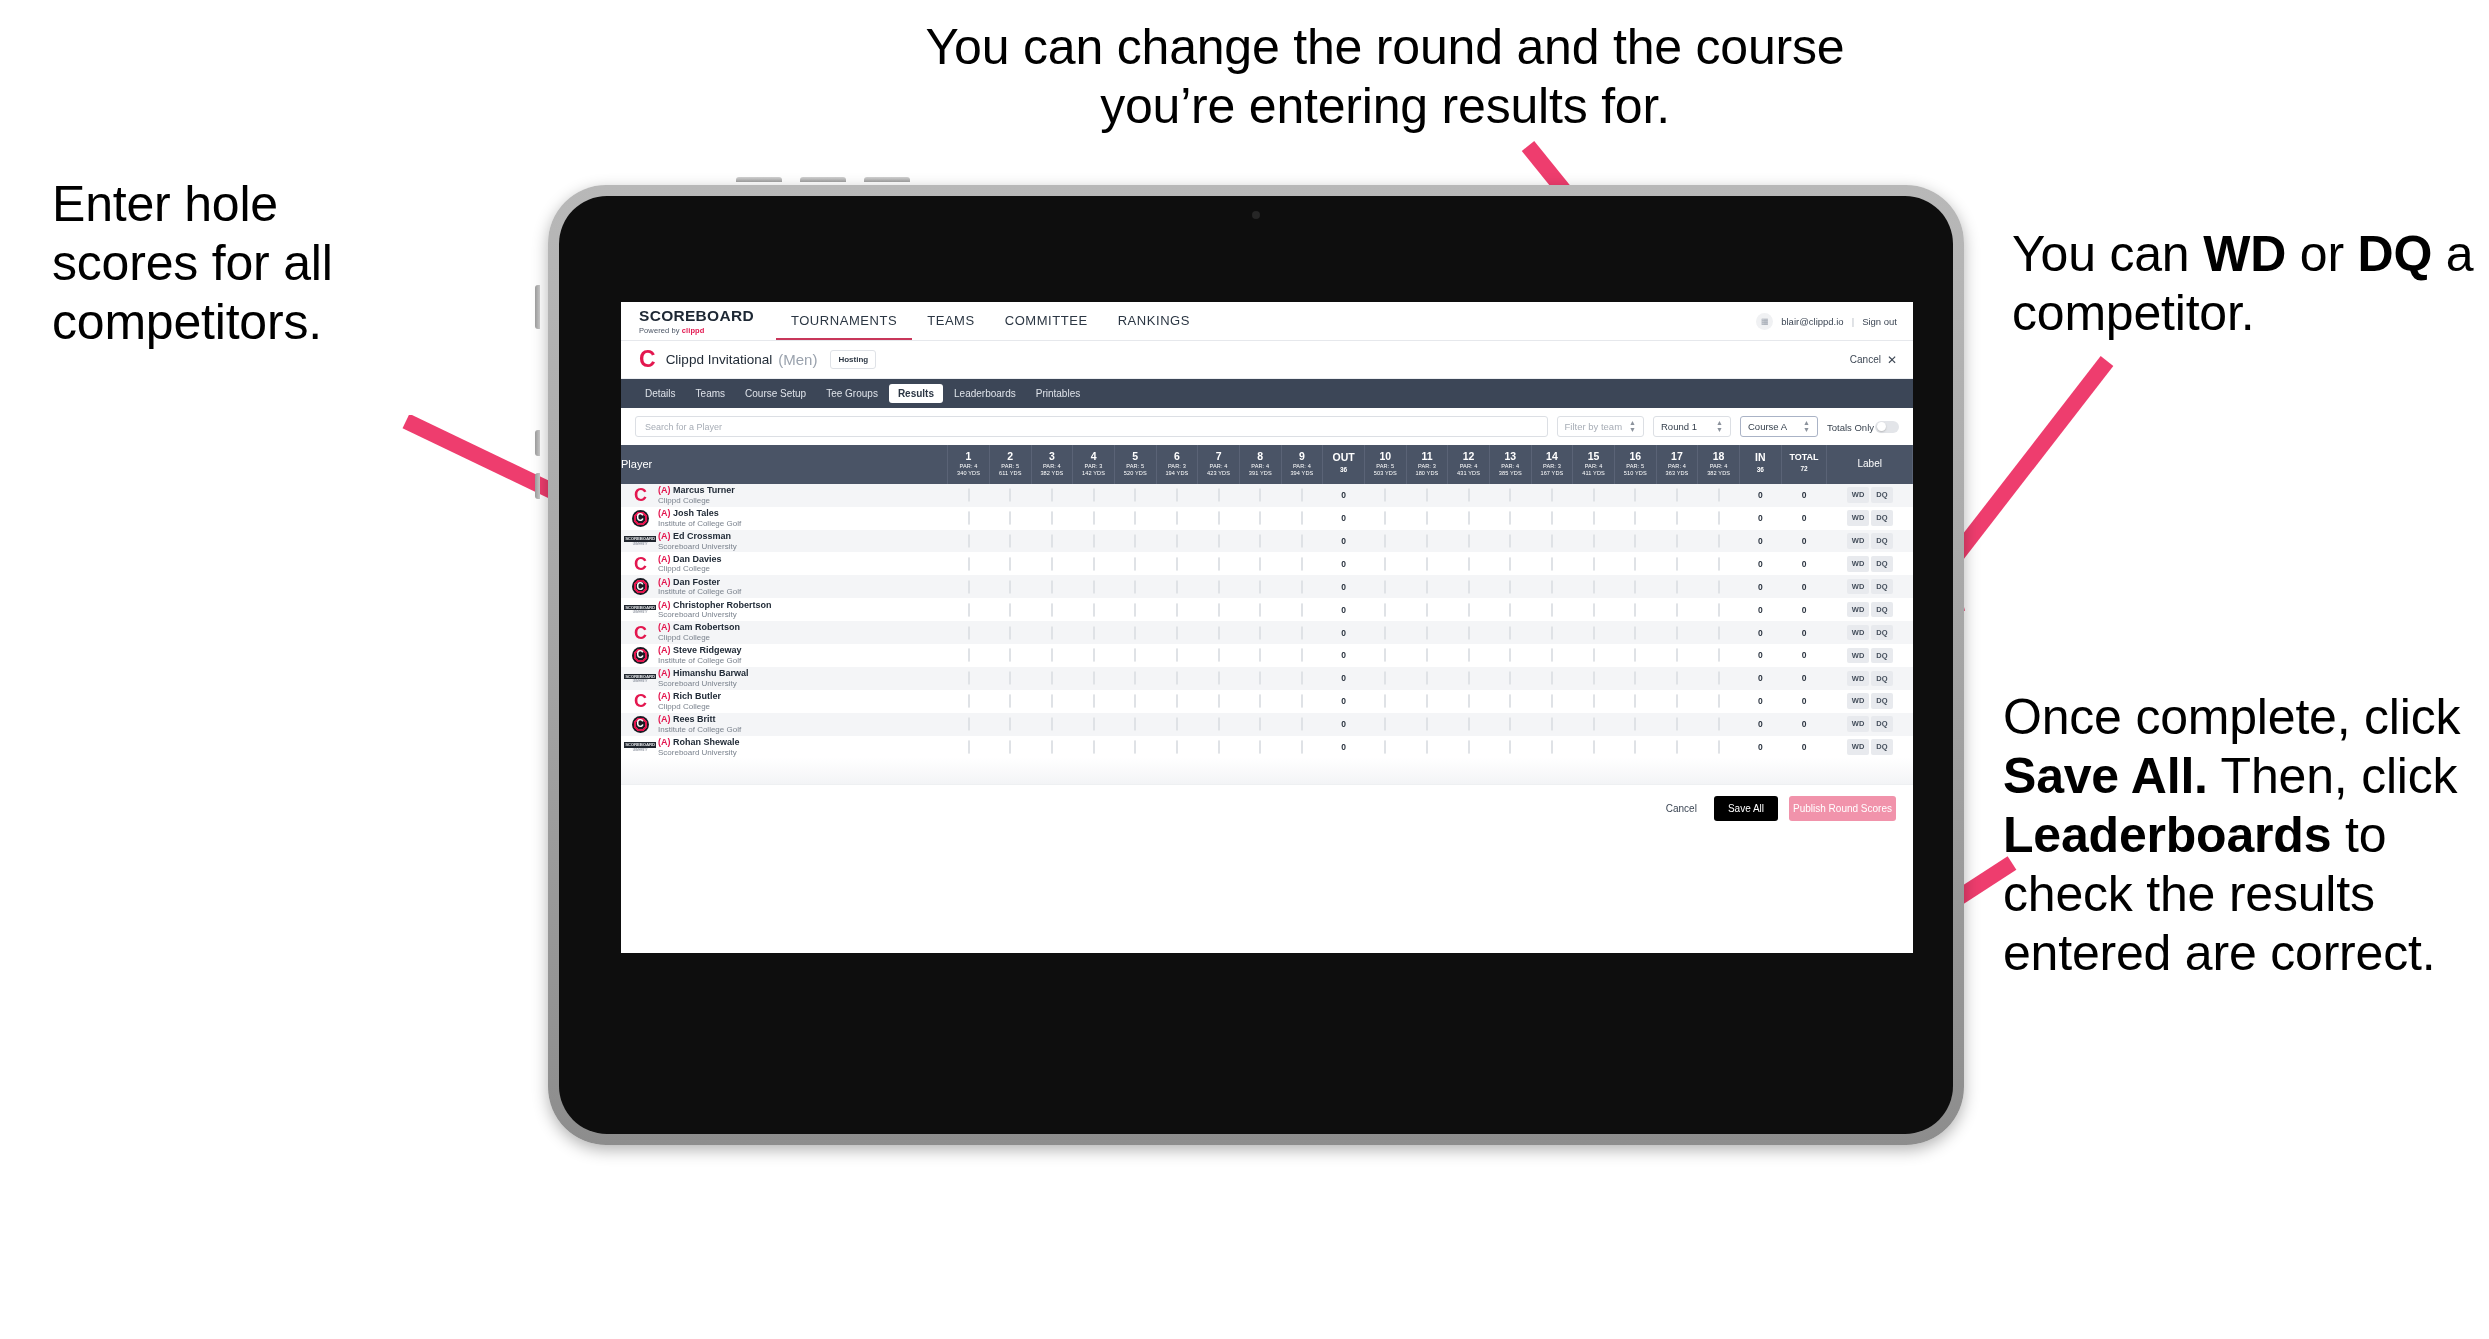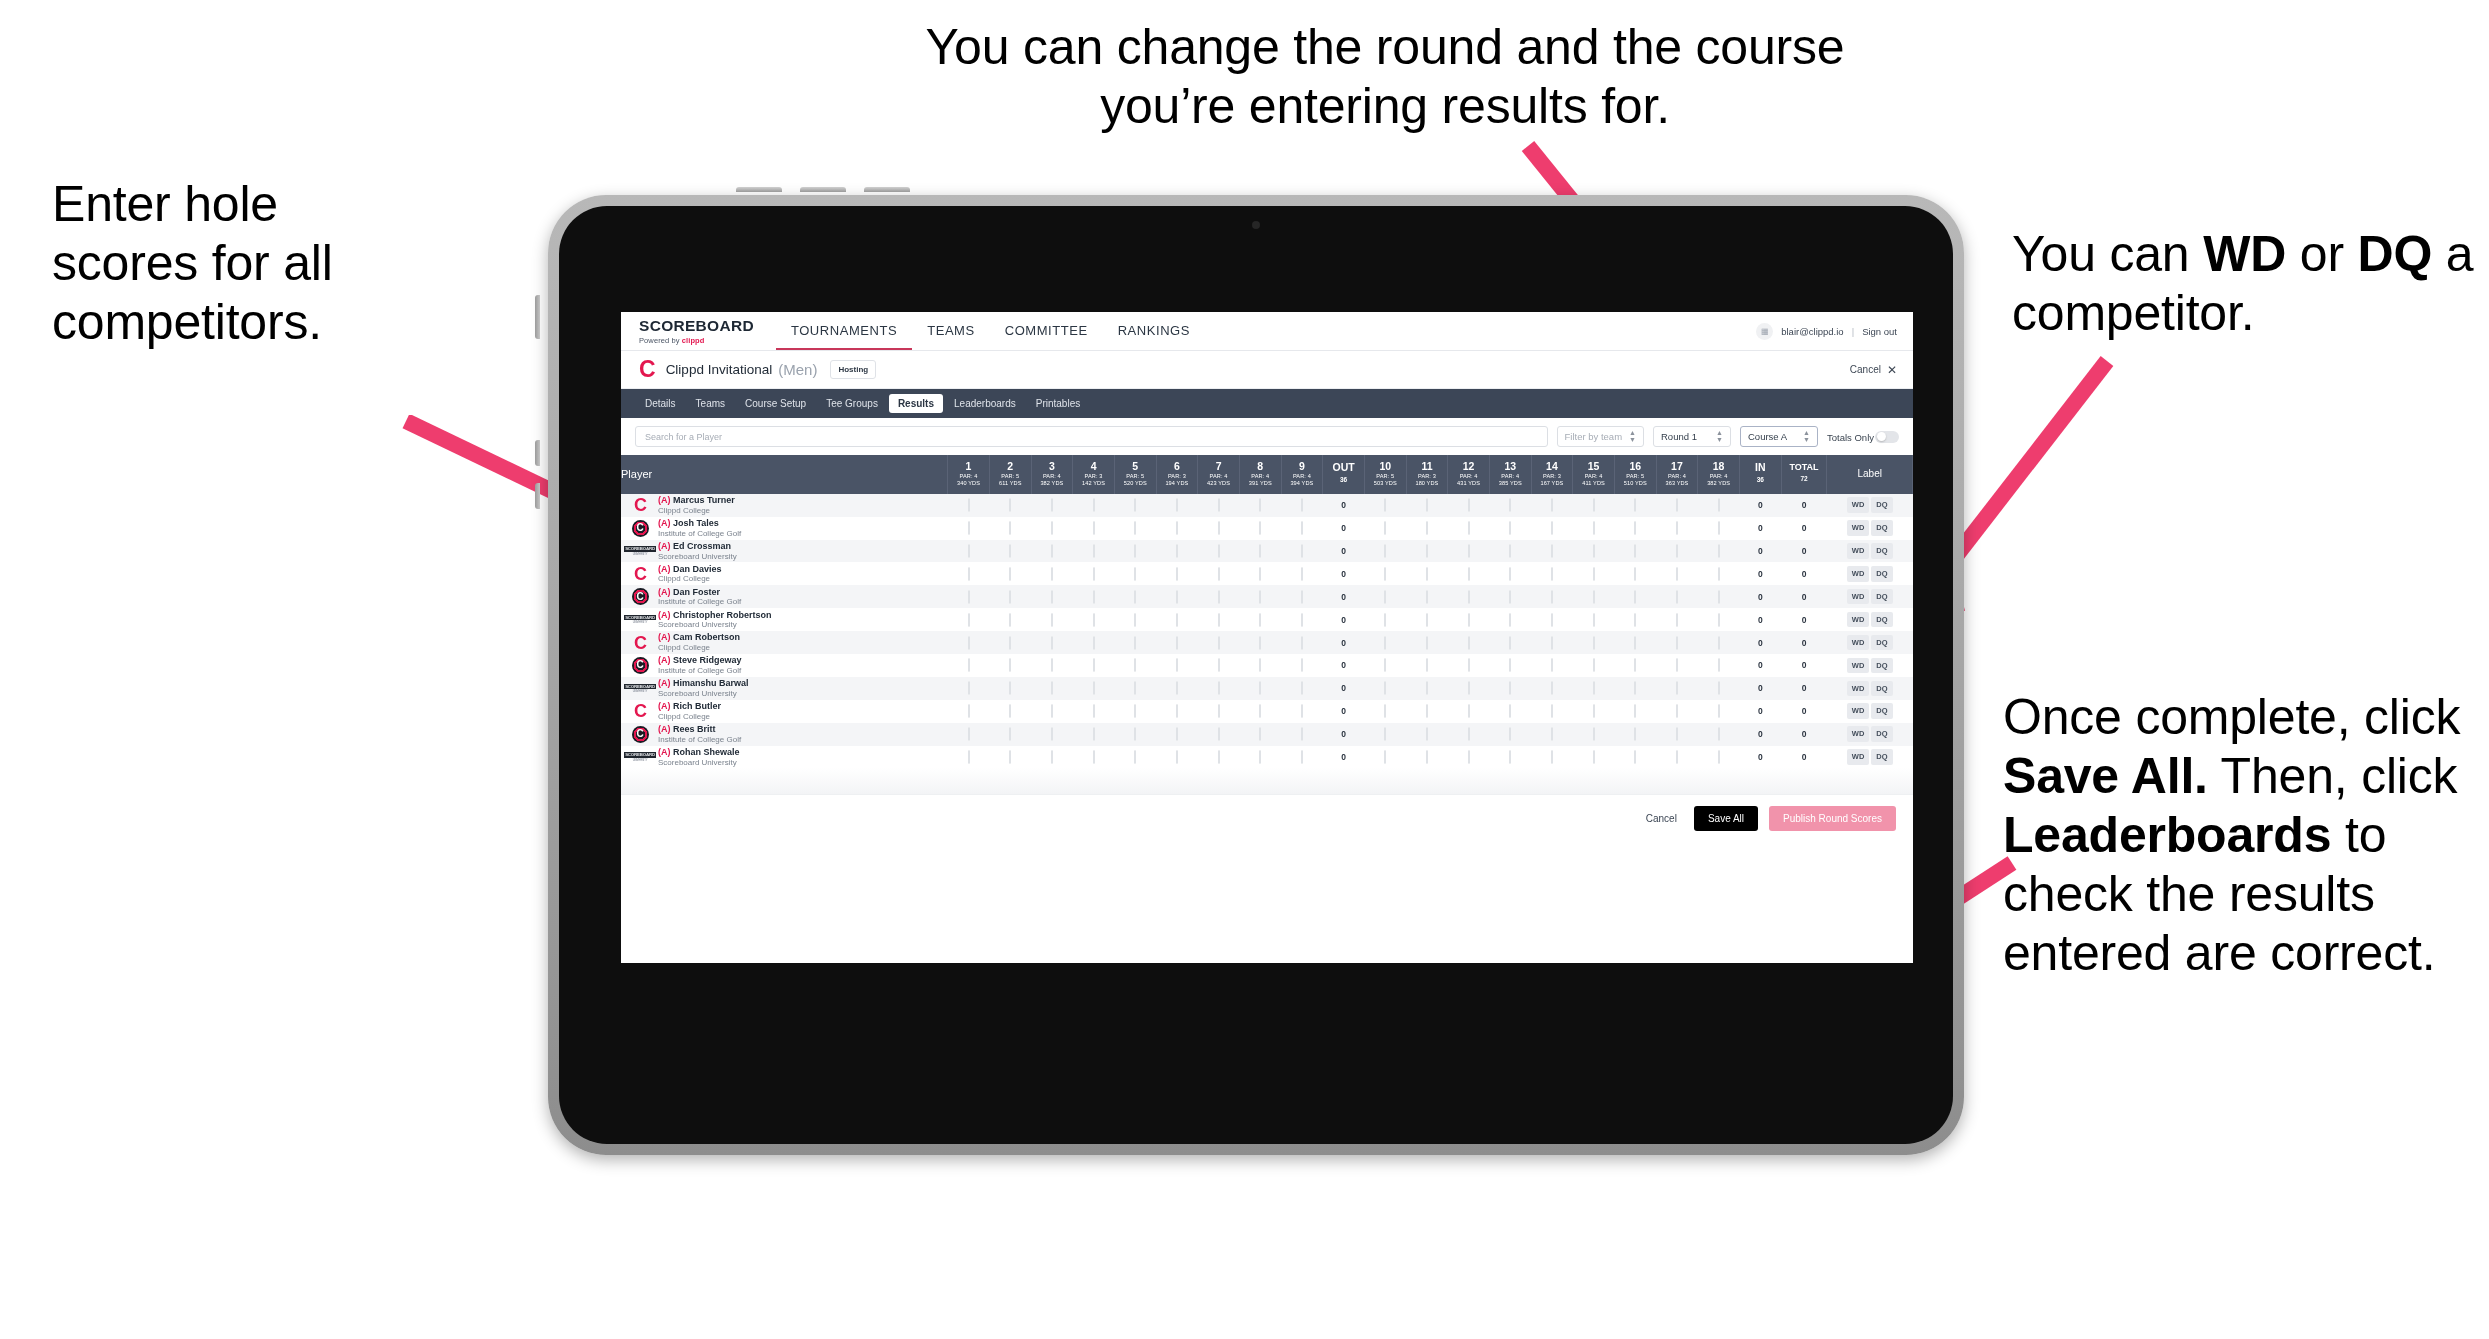"SCOREBOARD" .tablet { top: 195px -> 185px }
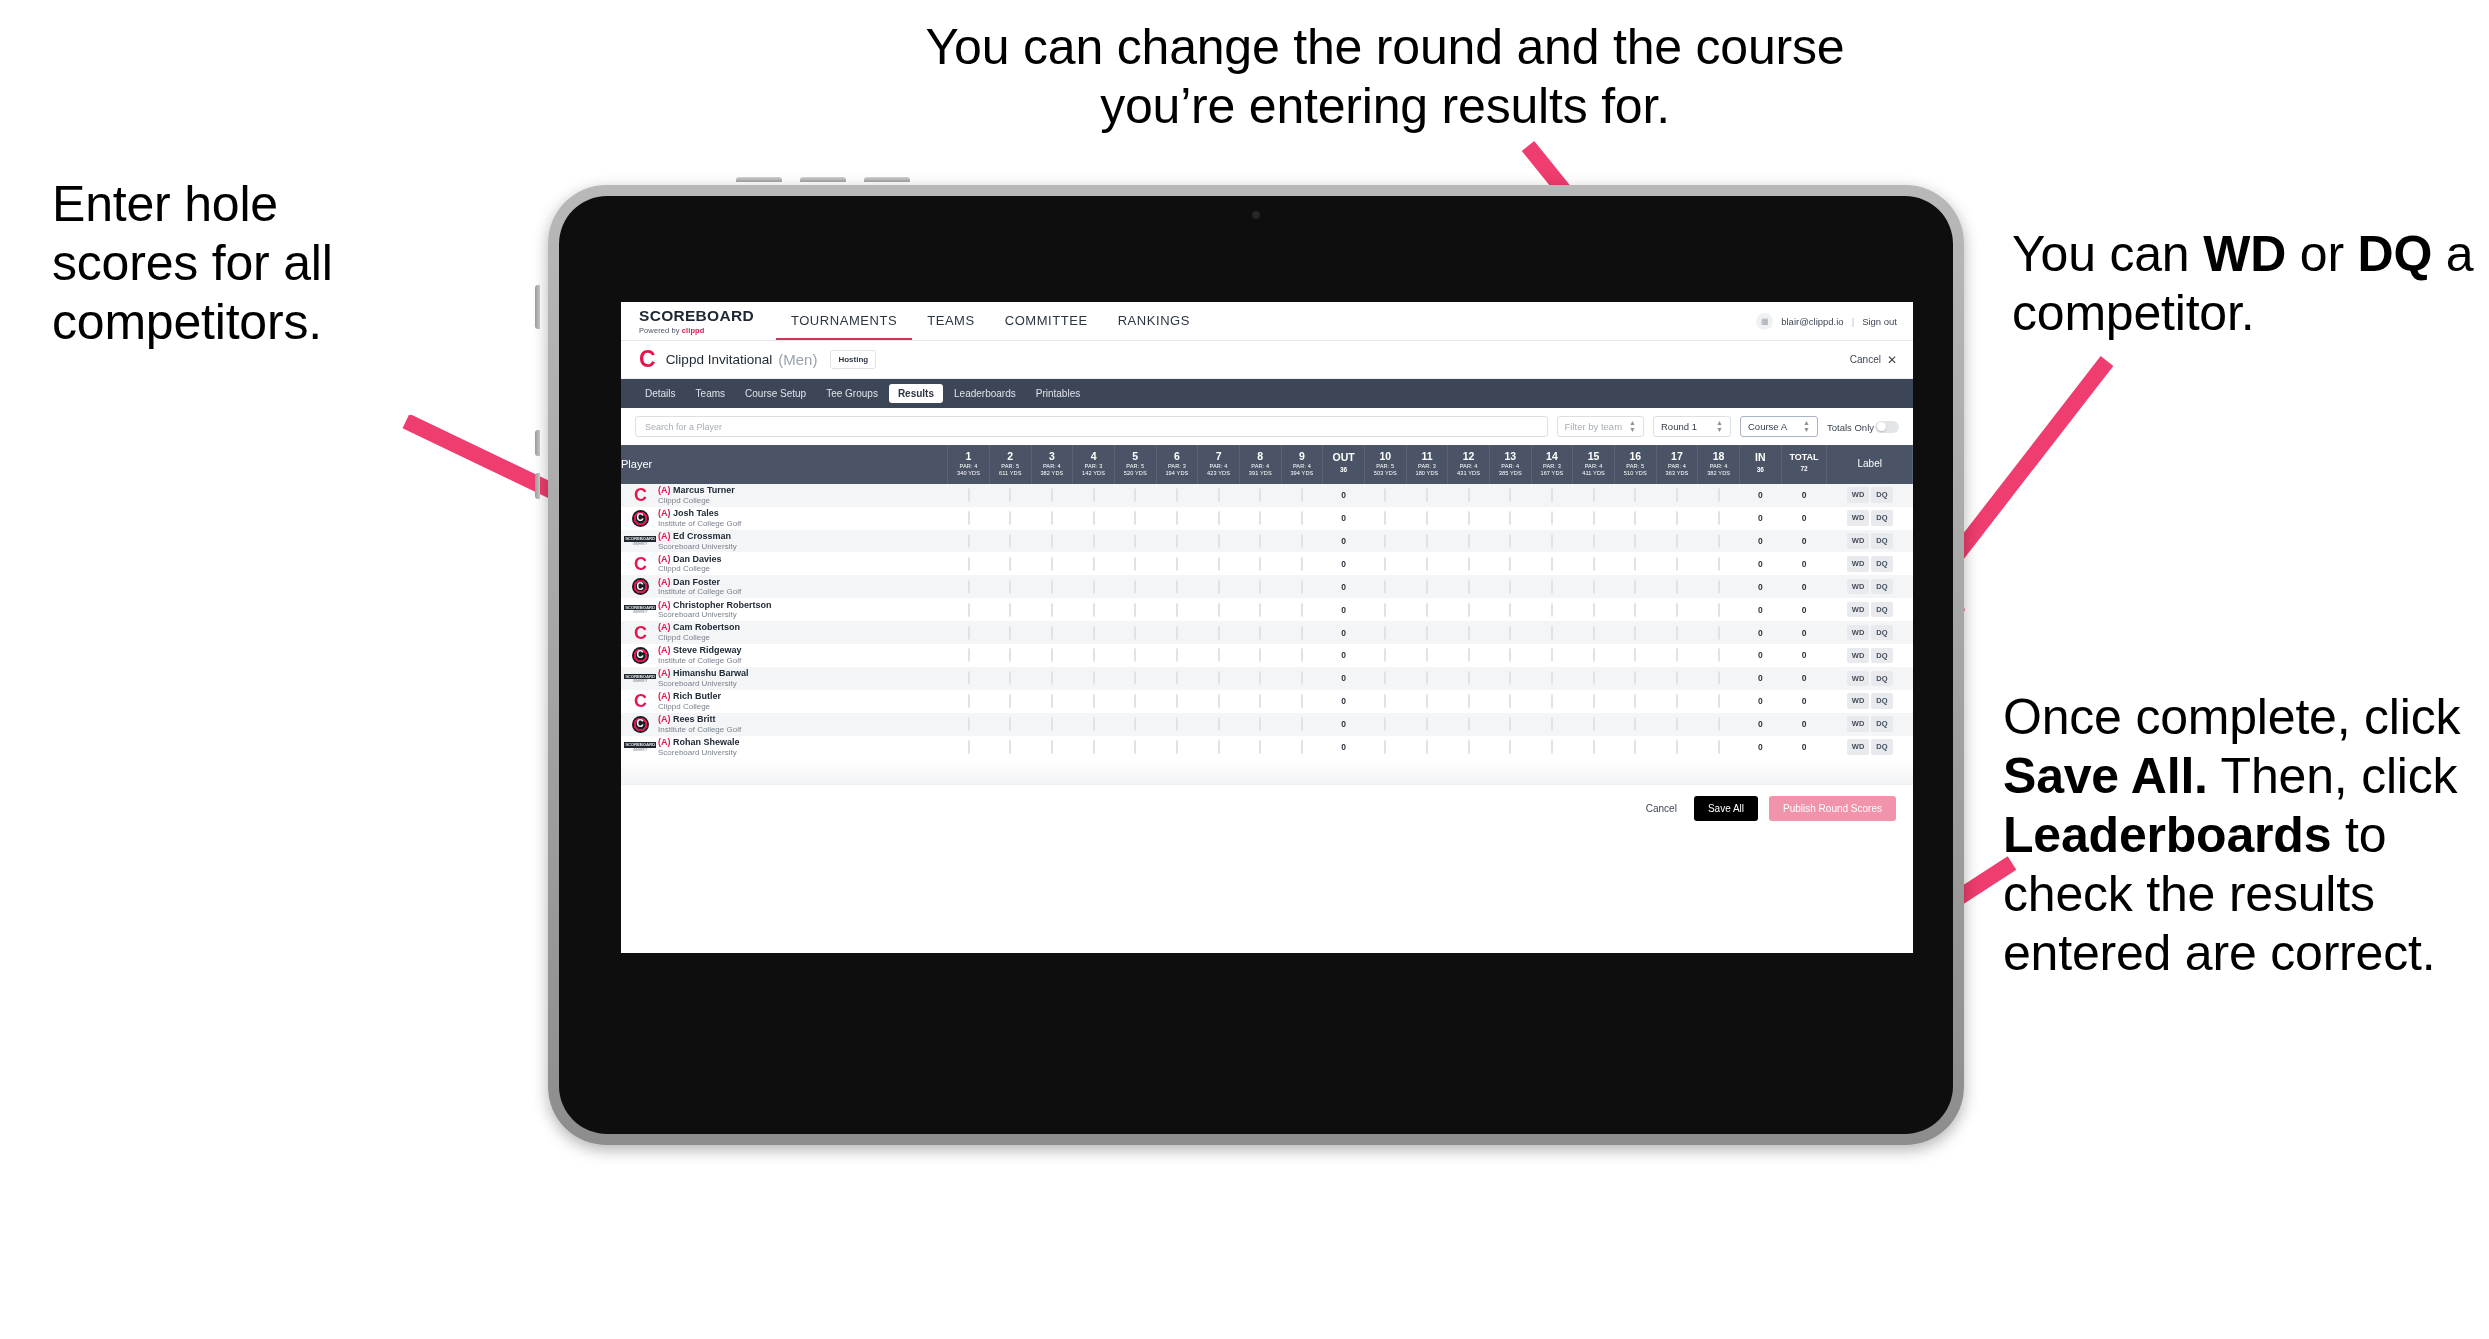"Publish Round Scores" .btn-publish { padding: 7px 14px -> 7px 4px }
